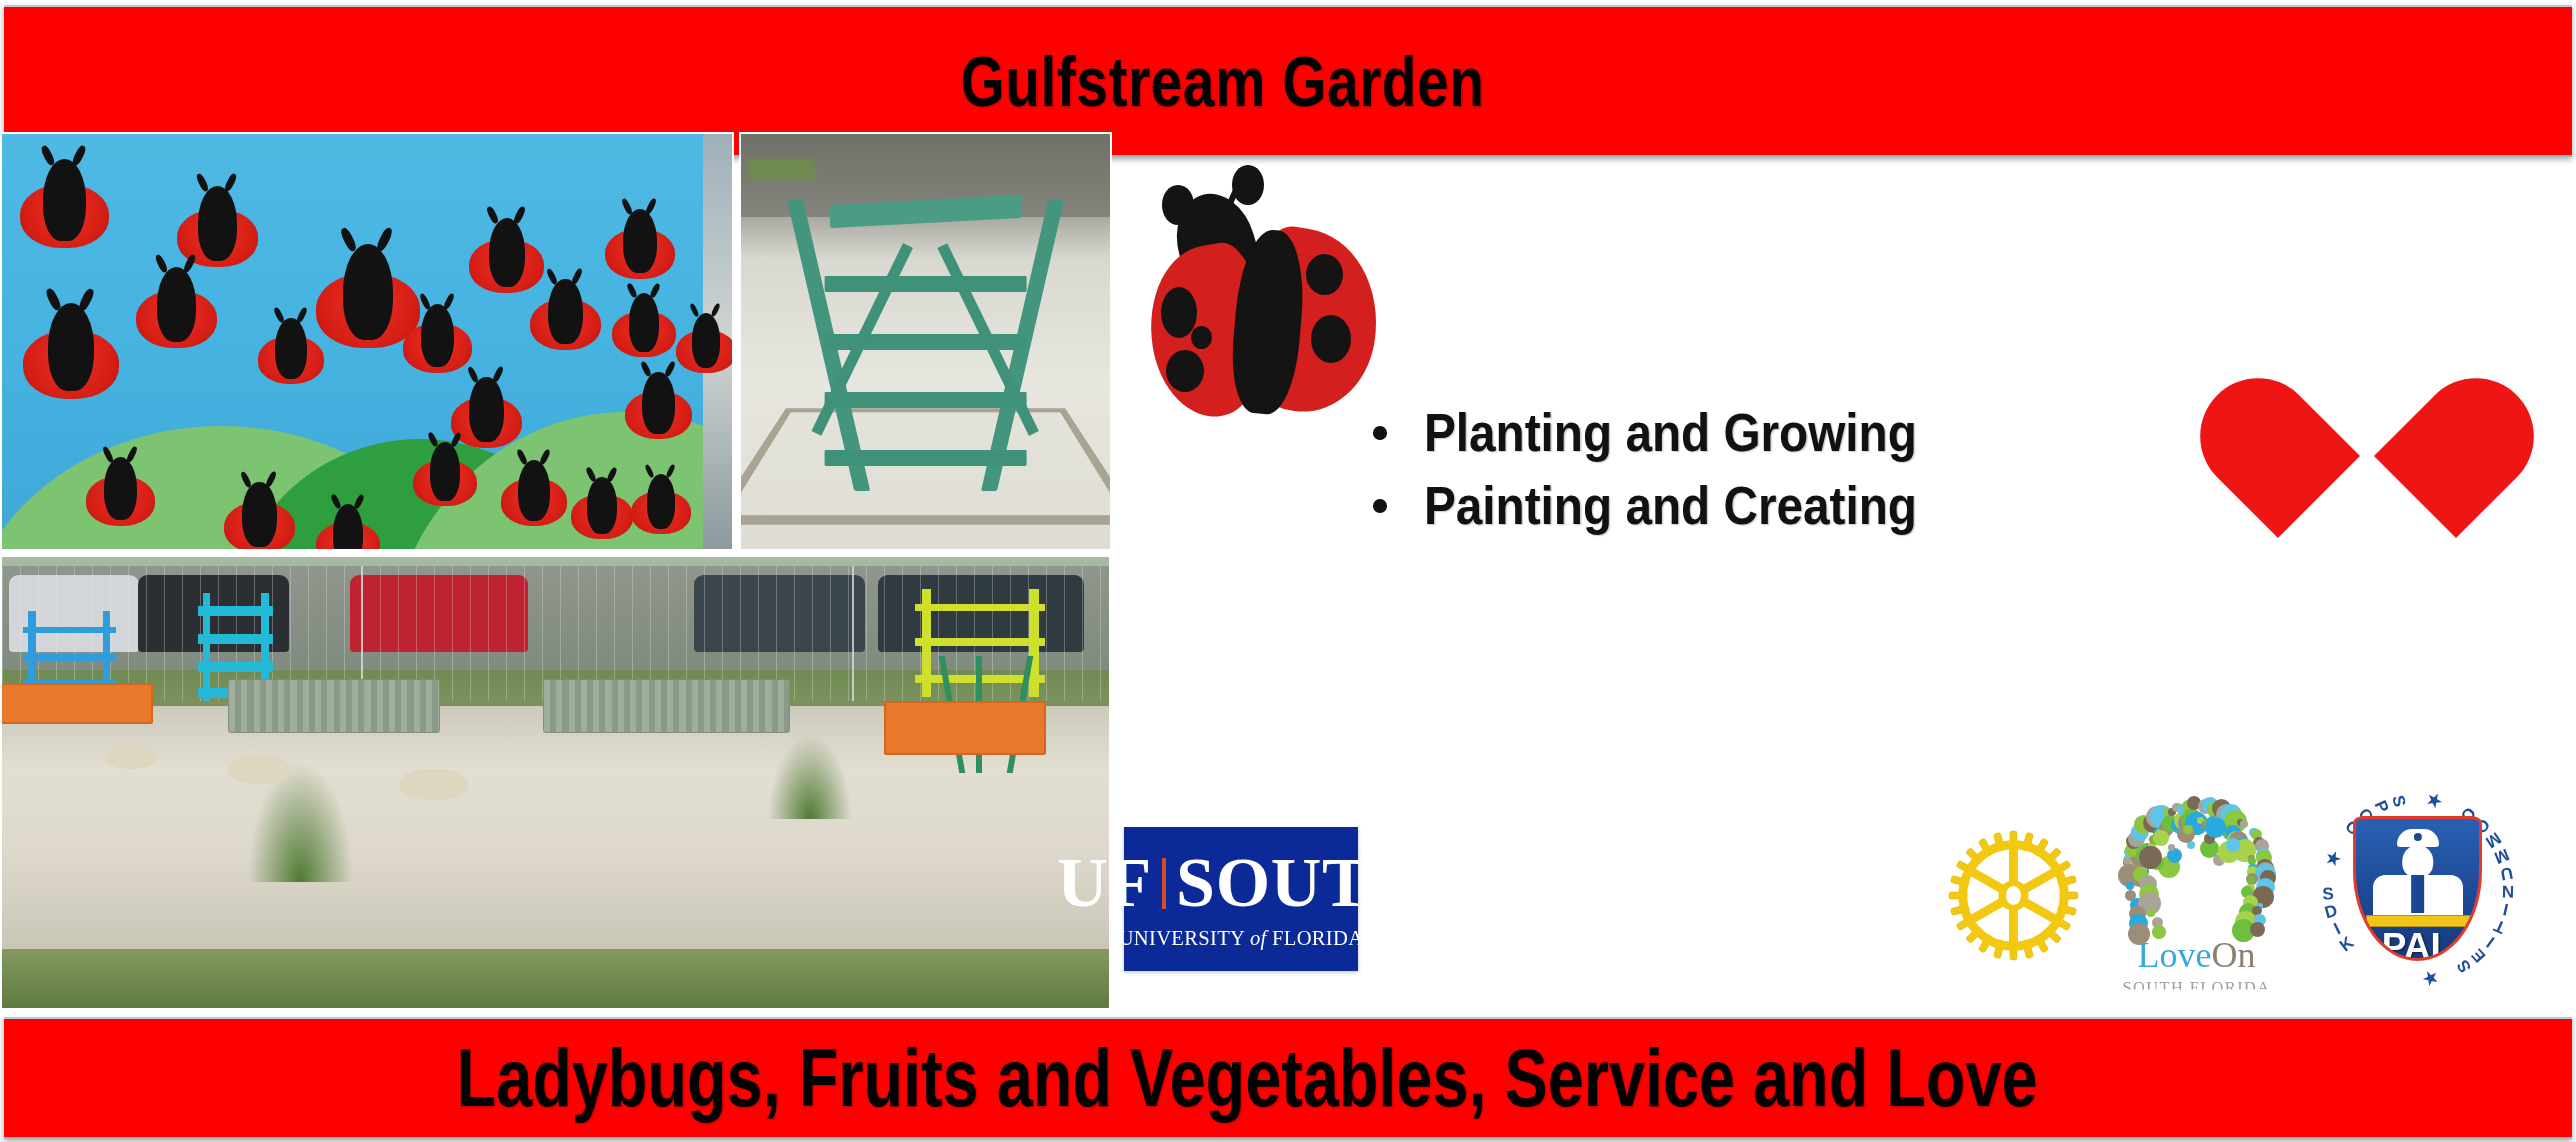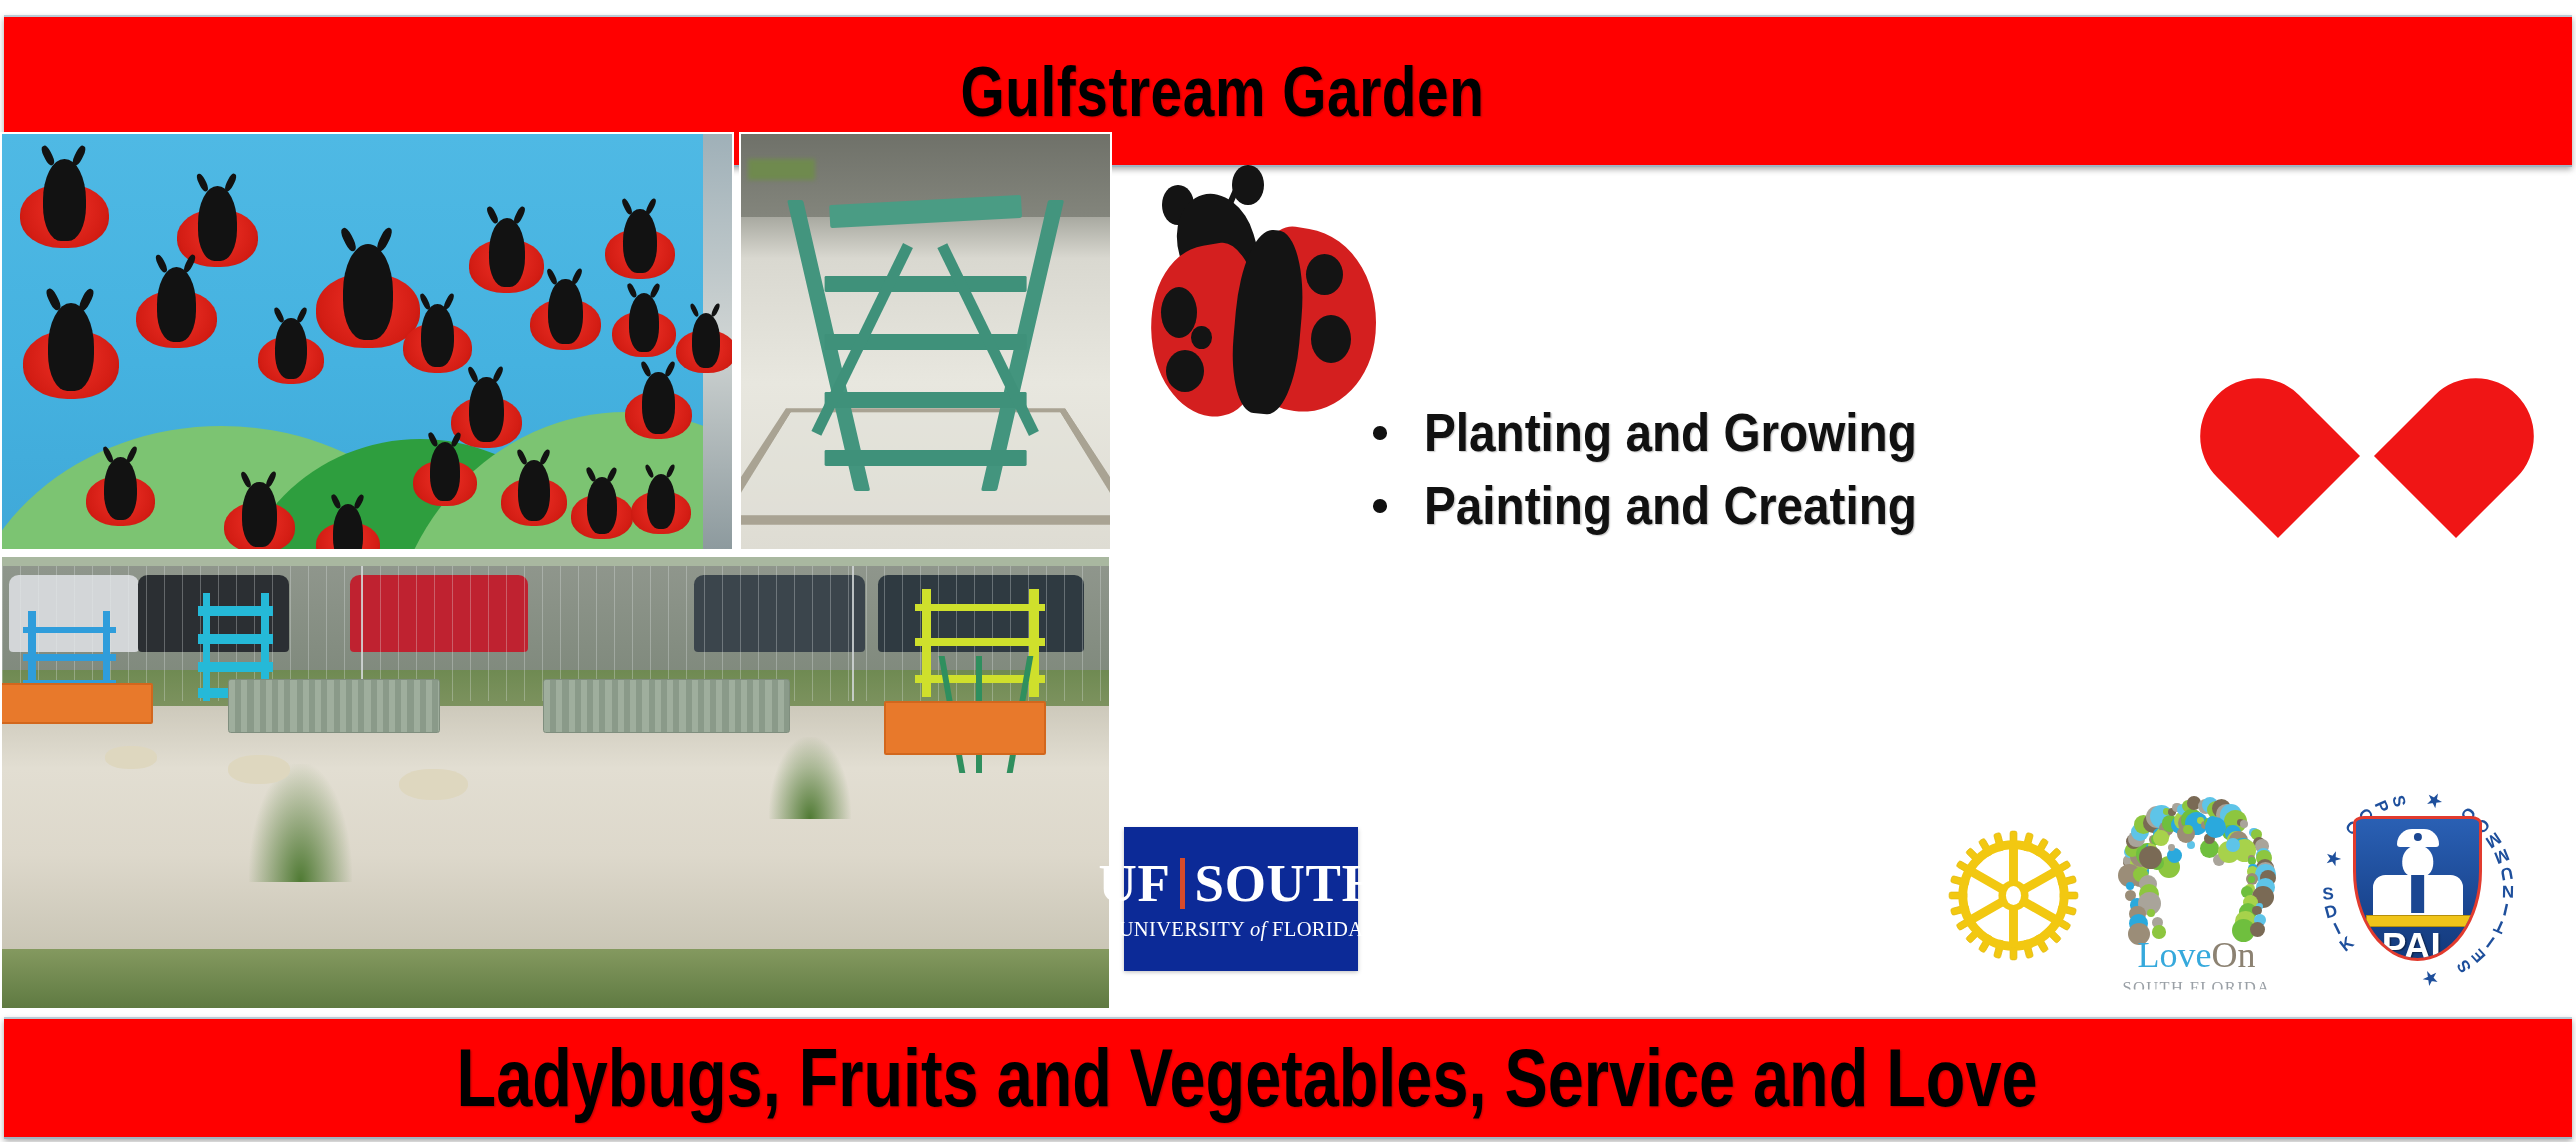"Gulfstream Garden" .banner-top { top: 15px -> 5px }
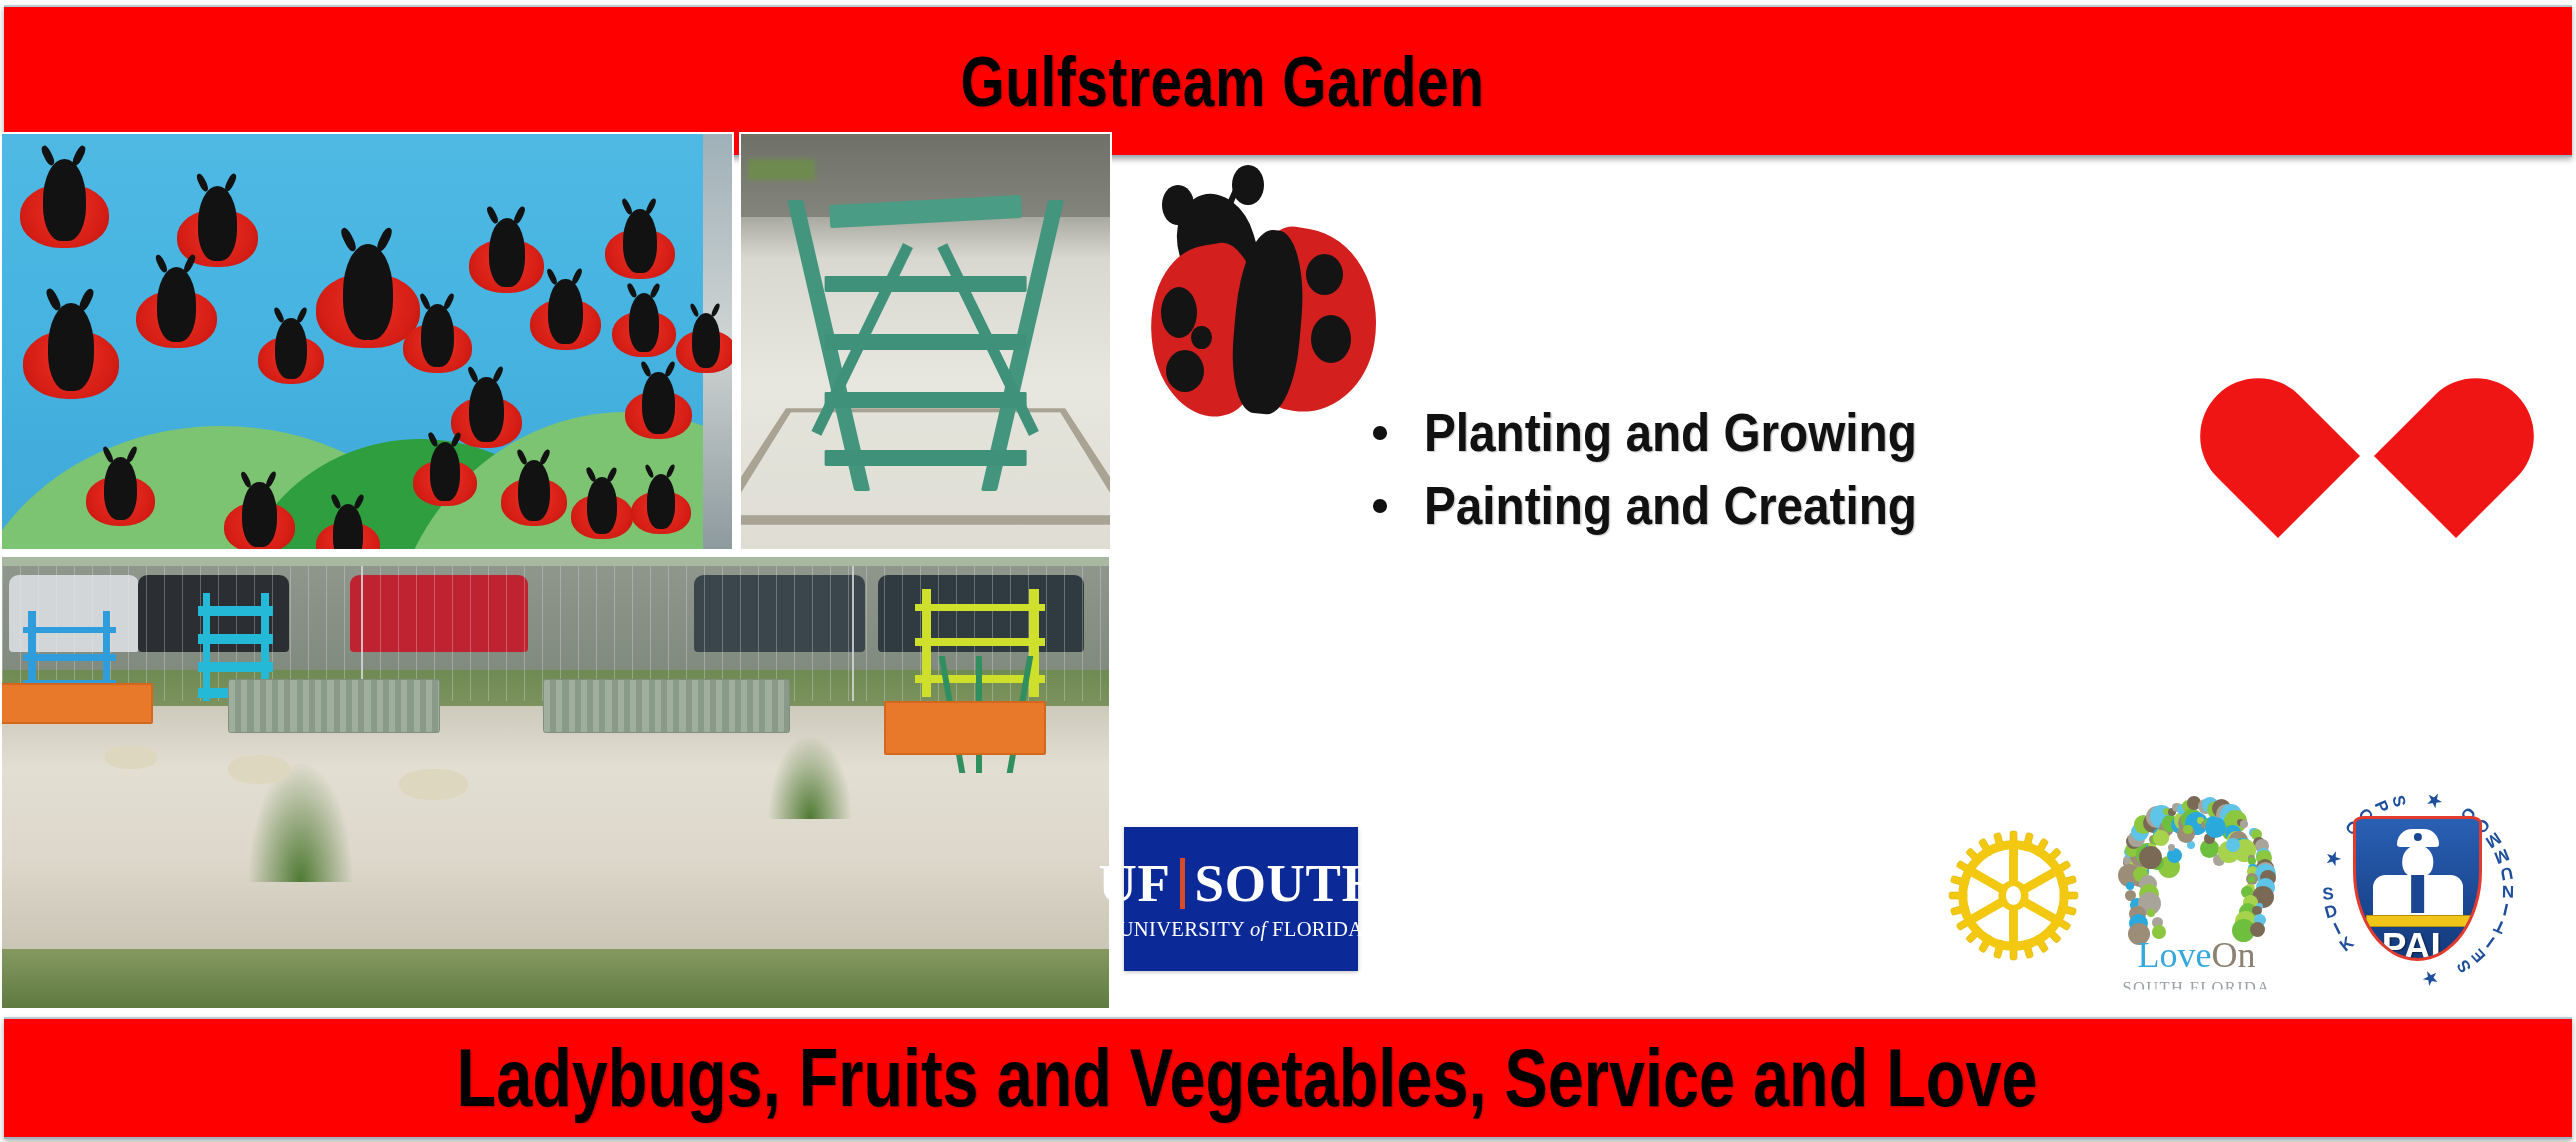"UF" .uf-word { font-size: 53px -> 70px }
